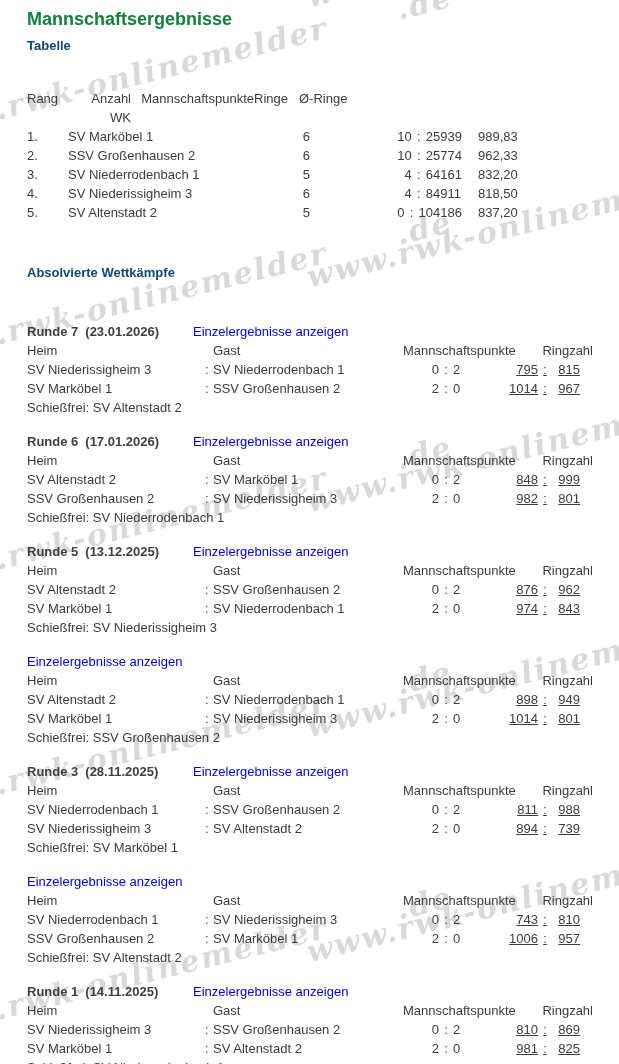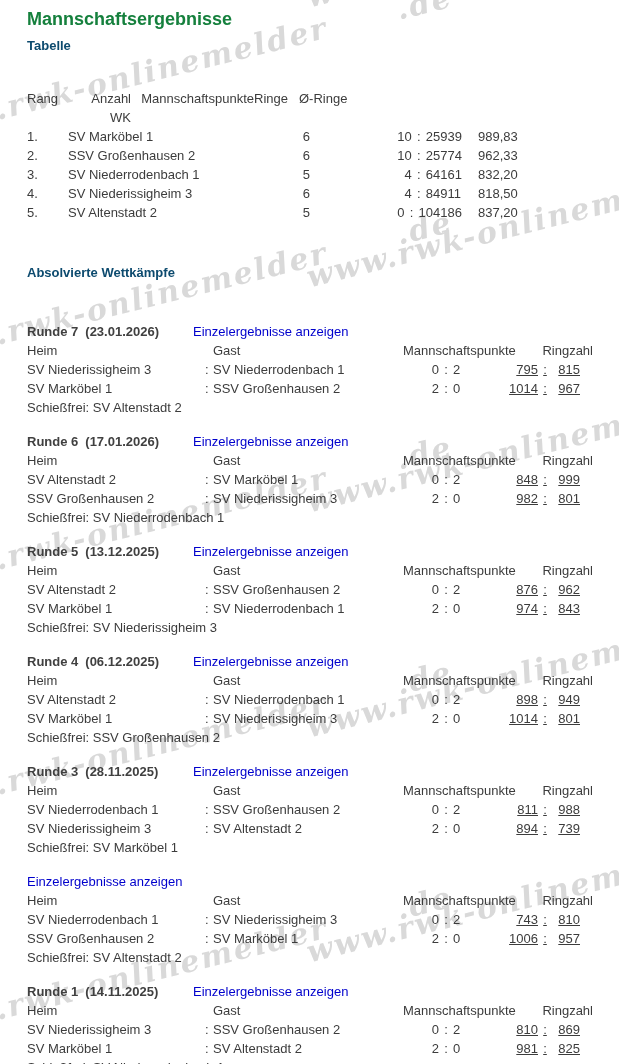"Runde 4 (06.12.2025)" span.r-title { html: <span><span>Runde 4</span><span>(06.12.2025)</span></span> -> none }
